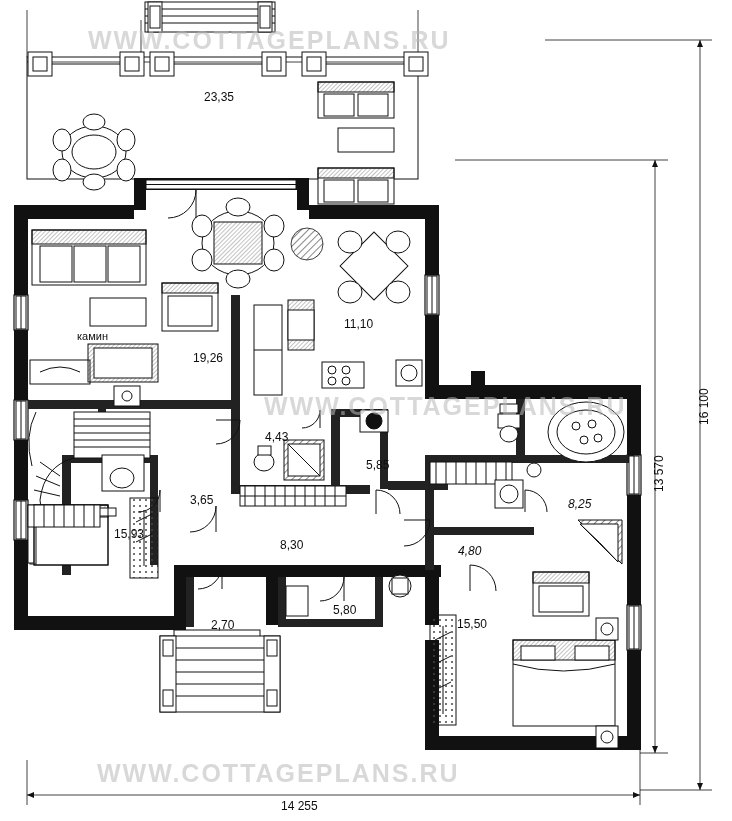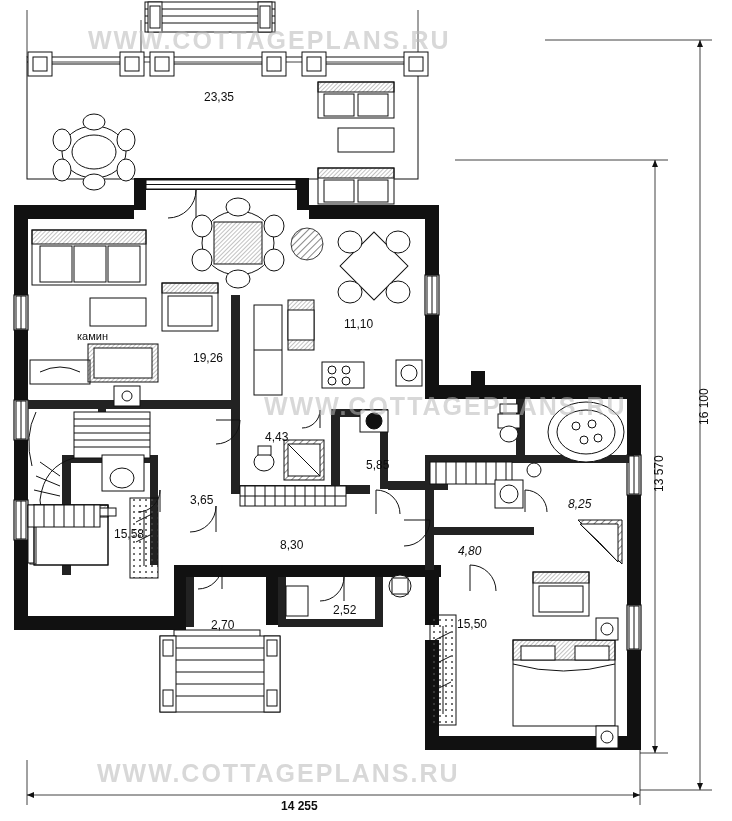"15,58" div.lbl { text: 15,58 -> 15,93 }
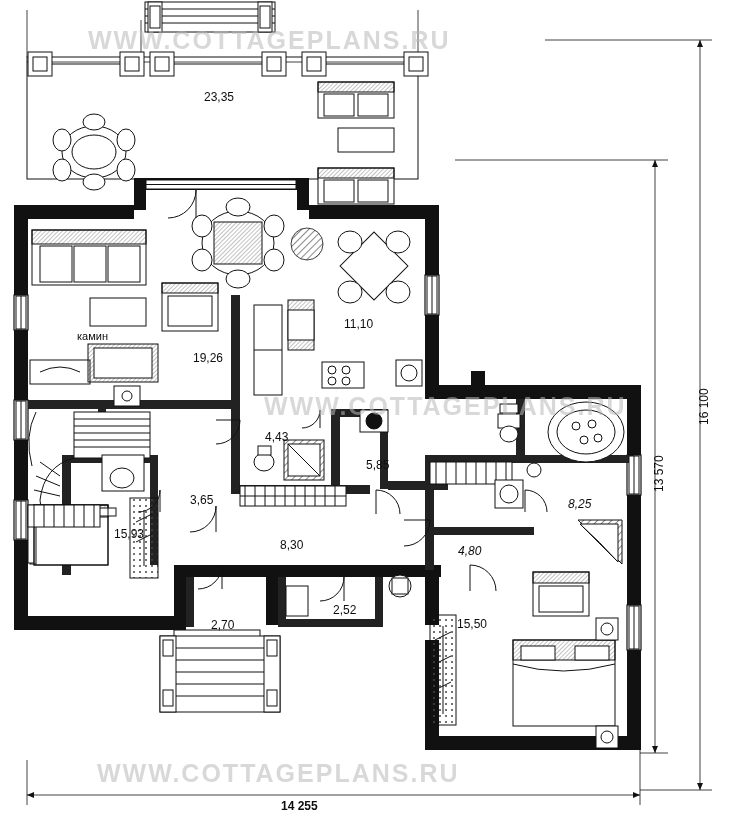"2,52" div.lbl { text: 2,52 -> 5,80 }
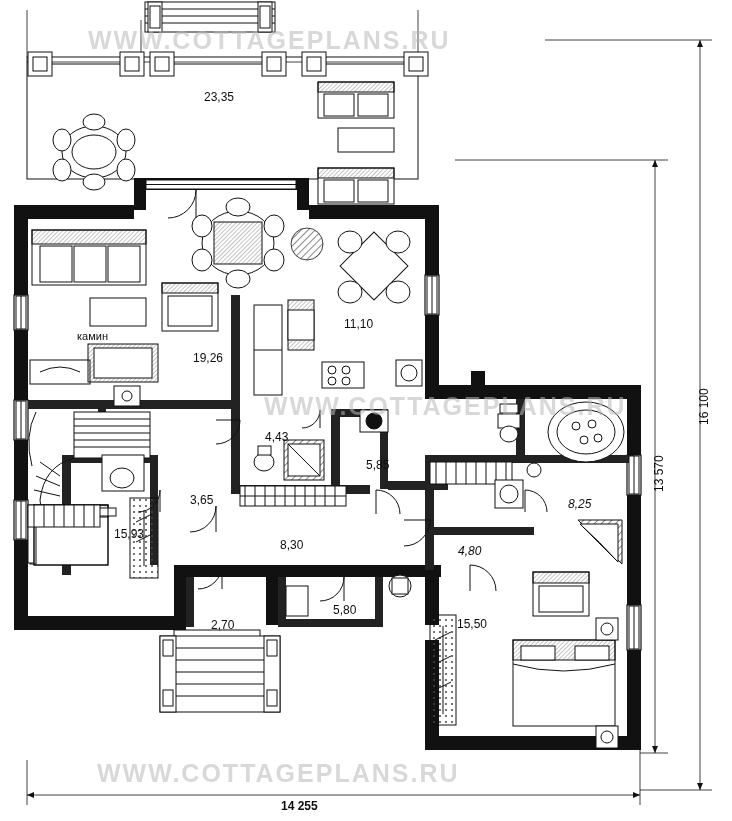"14 255" div.dim { font-weight: bold -> none }
